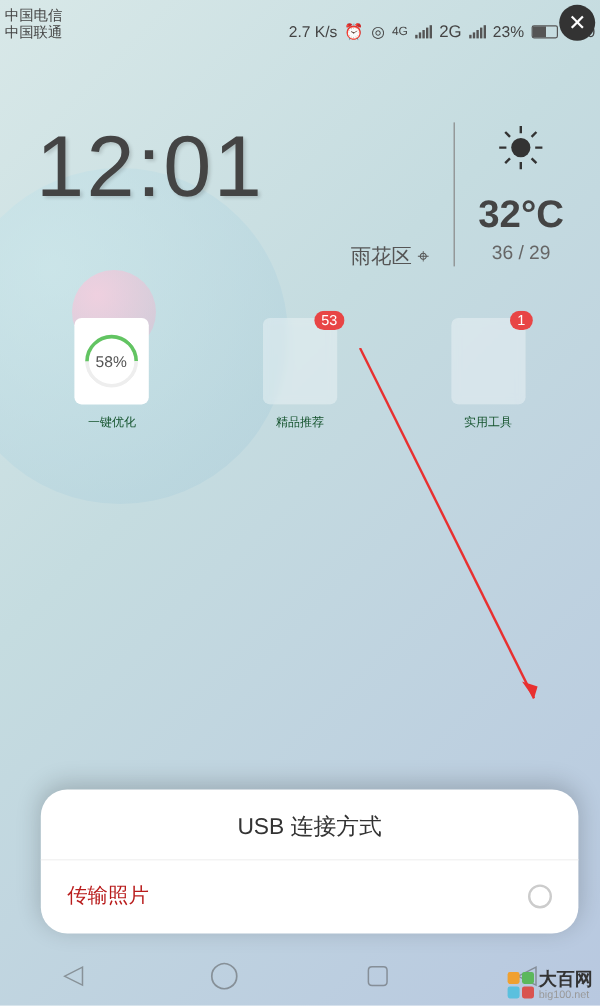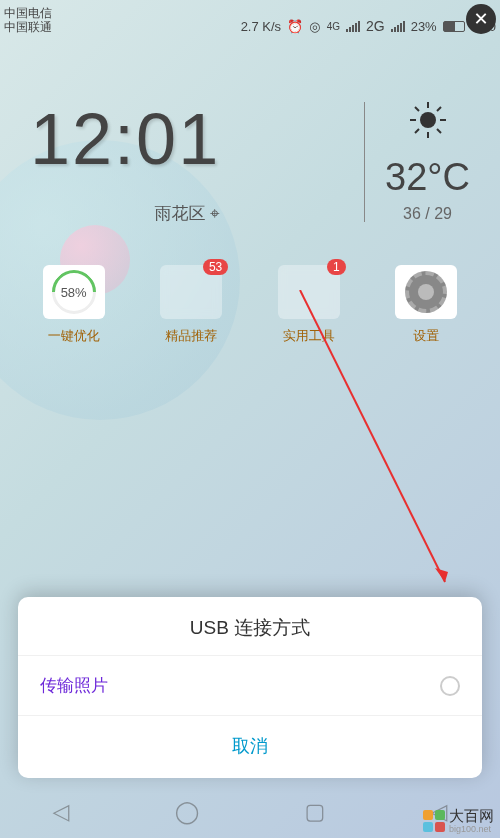"32°C" .temp { font-size: 38px -> 32px; font-weight: 400 -> 700 }
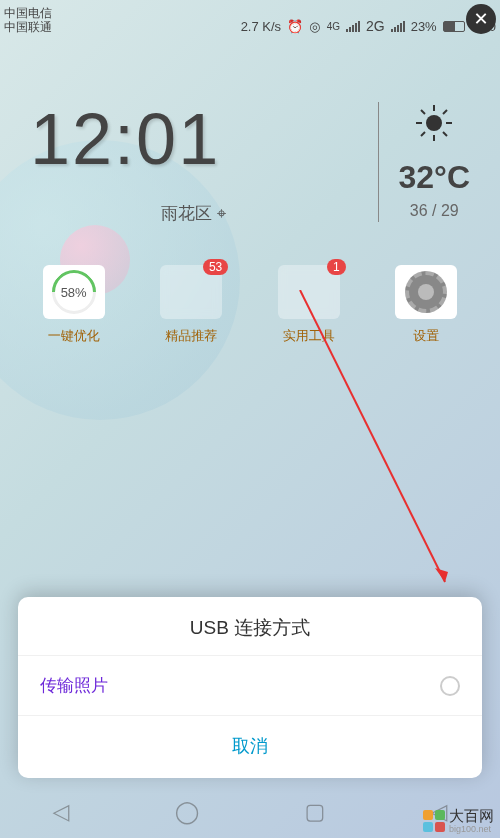"雨花区 ⌖" .location { text-align: center -> right }
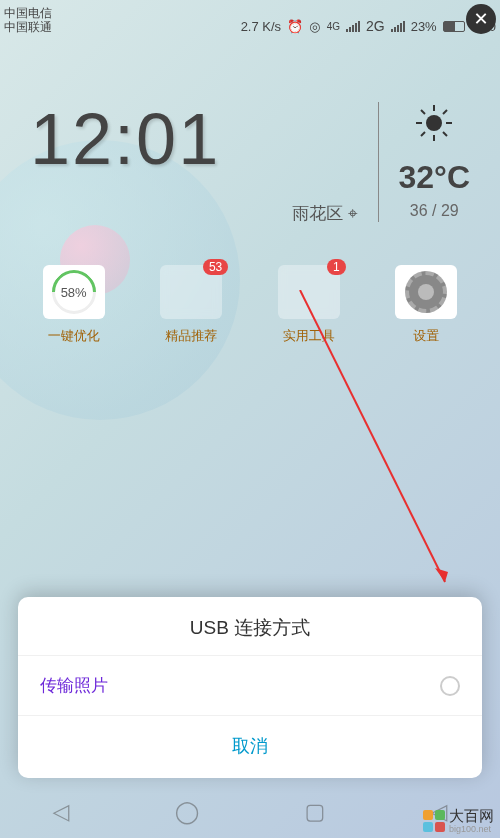"53" .icon-box { height: 54px -> 72px }
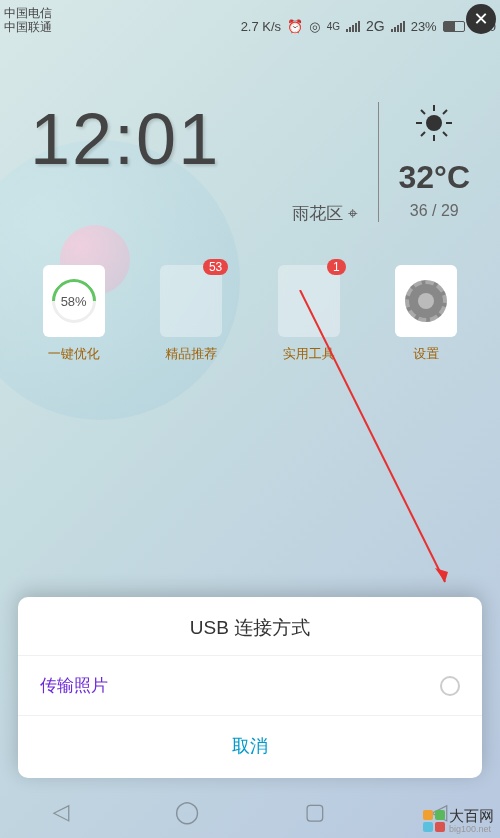"一键优化" .icon-label { color: #a16207 -> #14532d; font-size: 13px -> 10px }
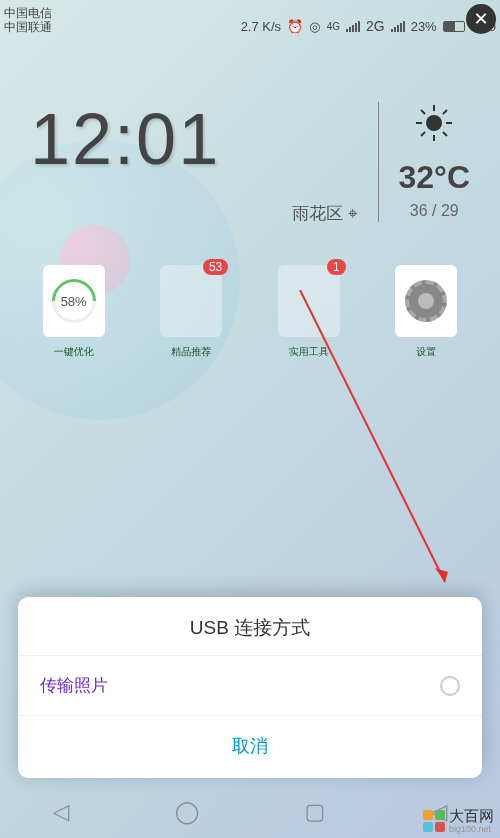"设置" div.icon-group { html: <div> <div> <div> <div></div> </div> </div> <span>设置</span> </div> -> none }
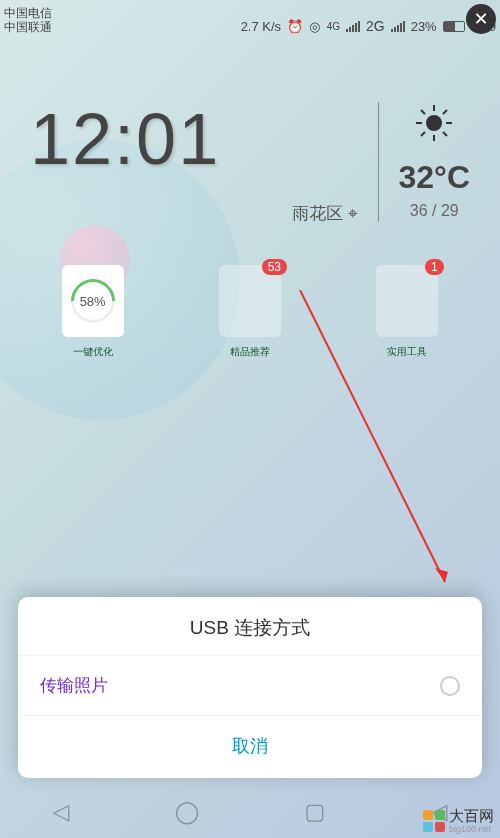"USB 连接方式" .dialog { border-radius: 10px -> 22px; left: 18px -> 34px }
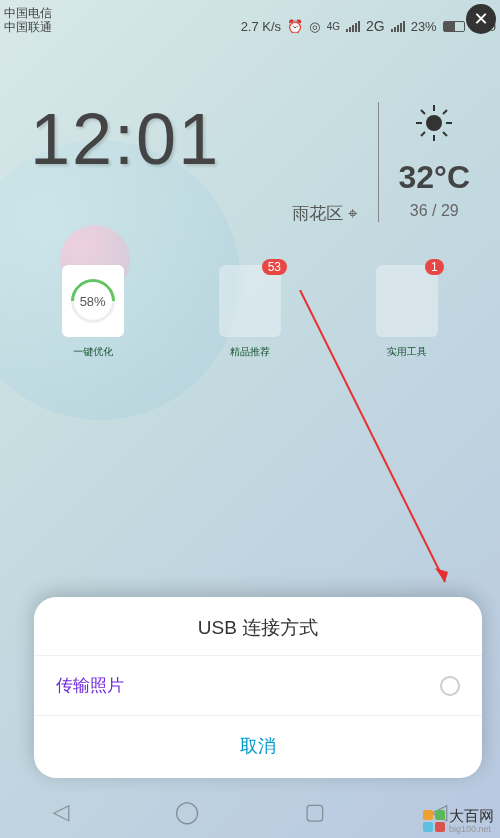"传输照片" .option { color: #6d28d9 -> #b91c1c }
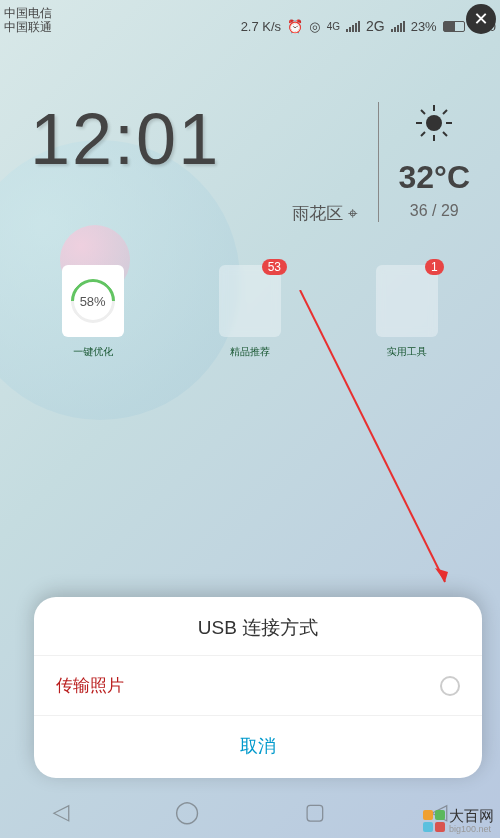"取消" div.cancel-btn { html: <div> <span>取消</span> </div> -> none }
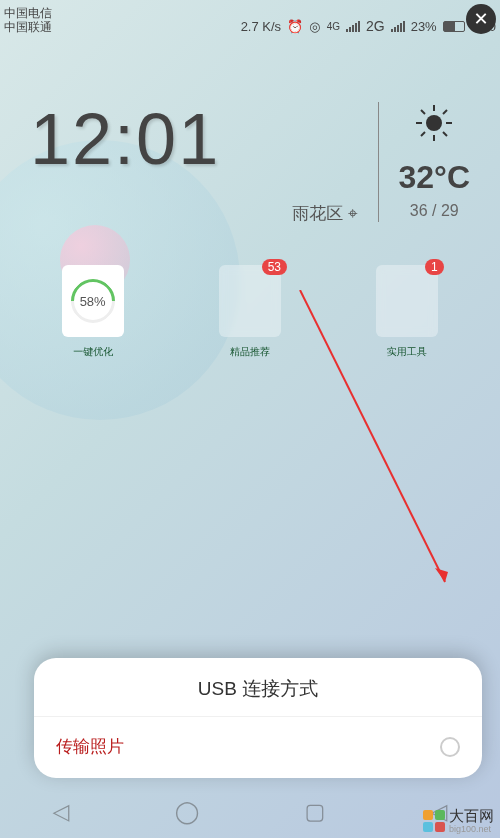"大百网" div { font-weight: normal -> bold }
